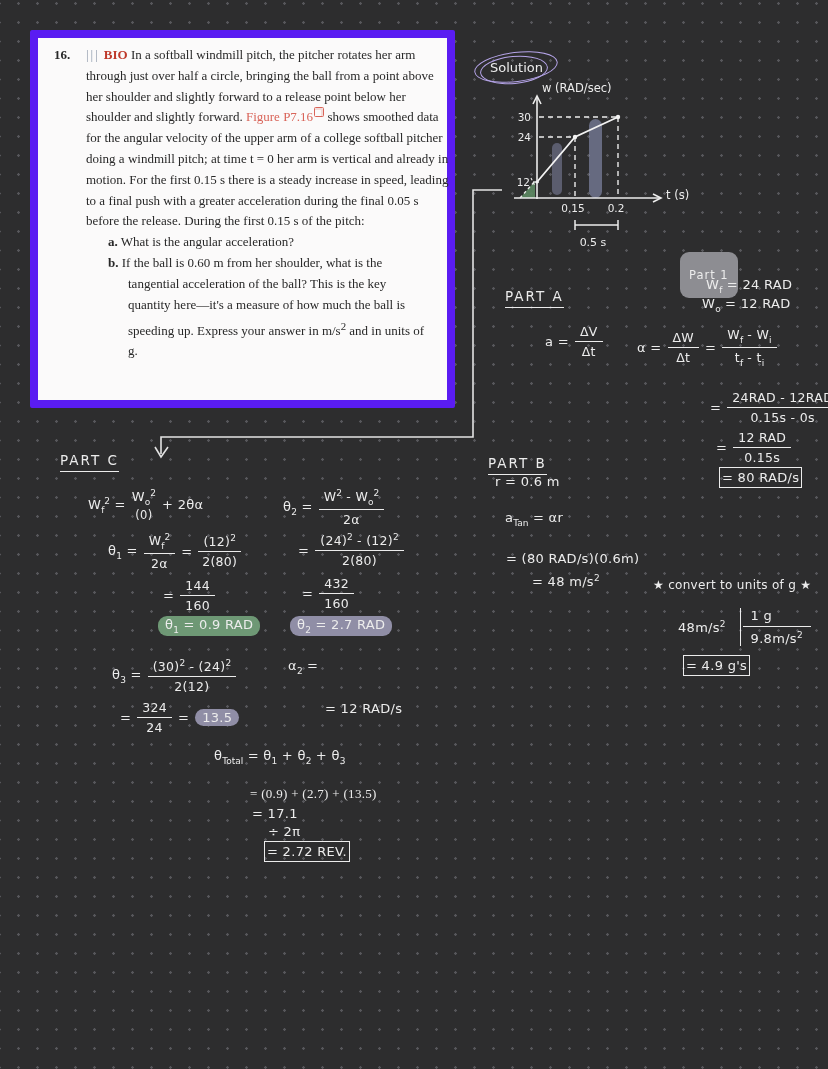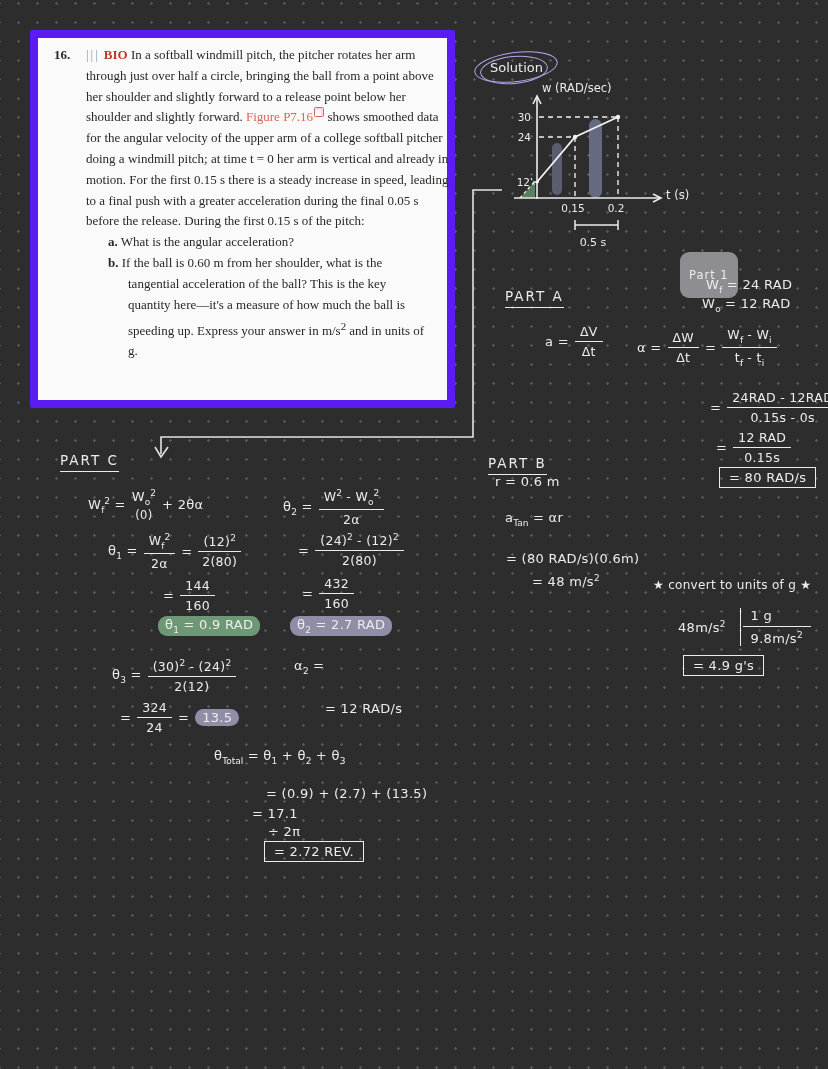"= 80 RAD/s" .resbox { padding: 2px 9px -> 2px 2px }
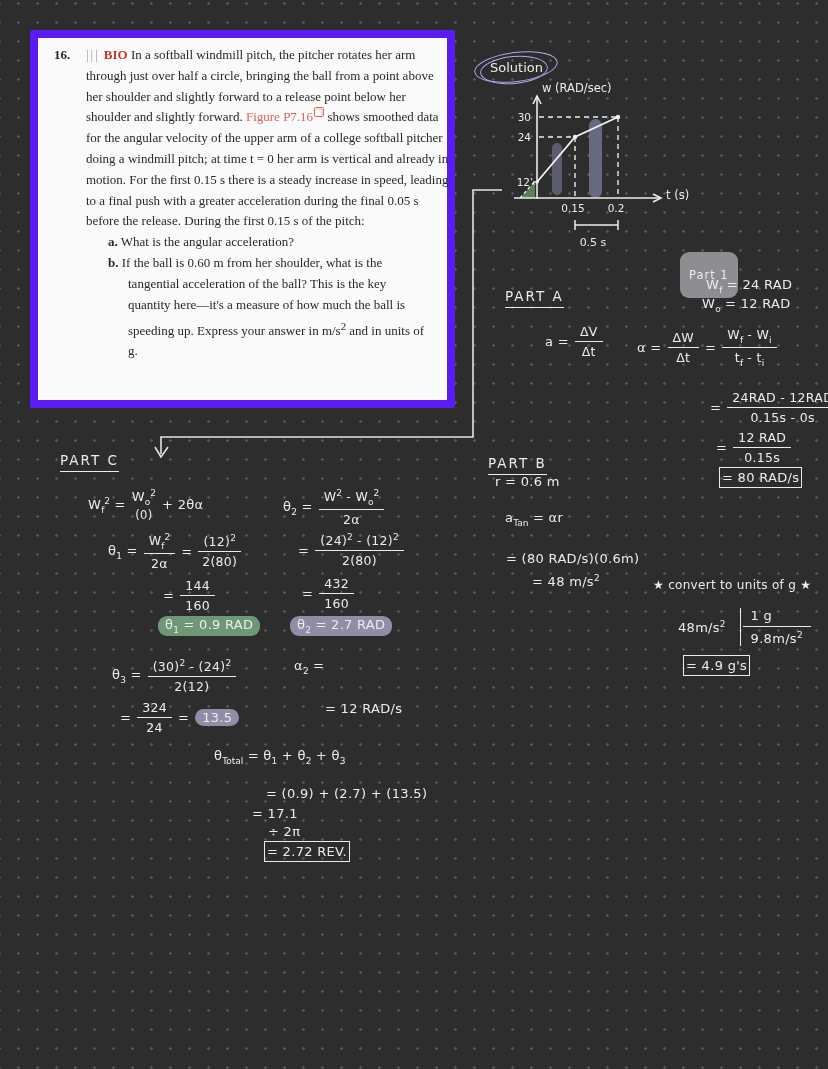"α2 =" div.abs { left: 294px -> 288px }
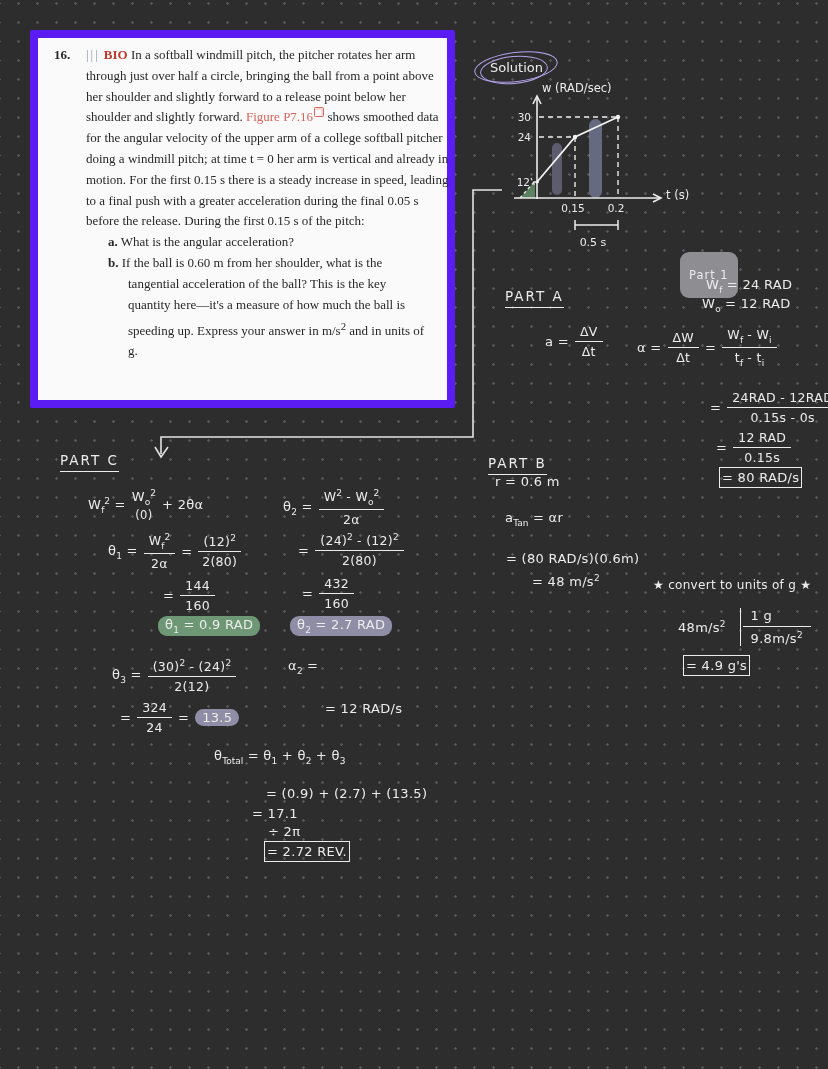"= (0.9) + (2.7) +" div.abs { font-family: none -> Liberation Serif, serif; left: 266px -> 250px }
